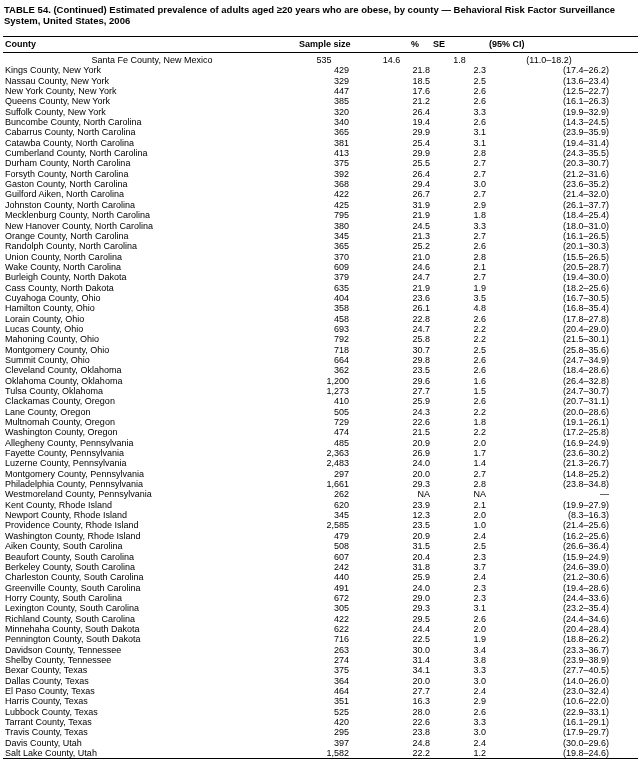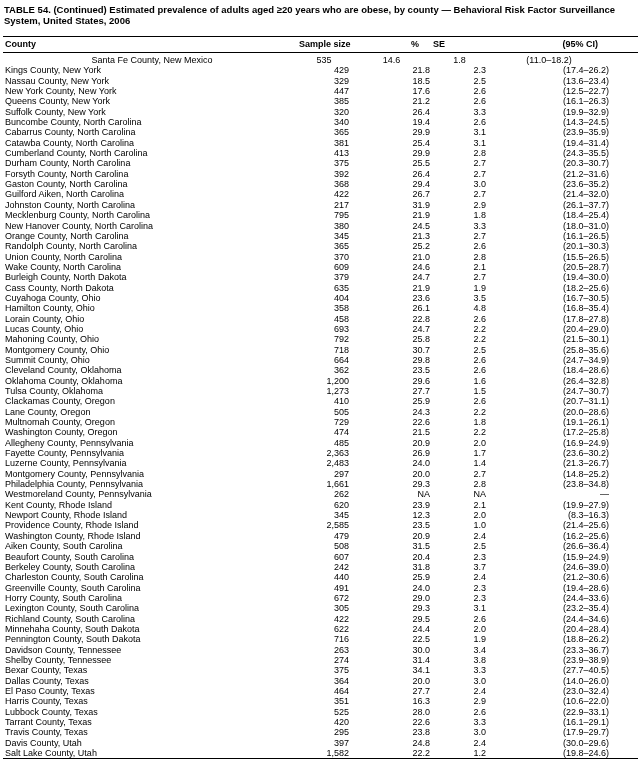"(95% CI)" th.c4 { text-align: right -> left }
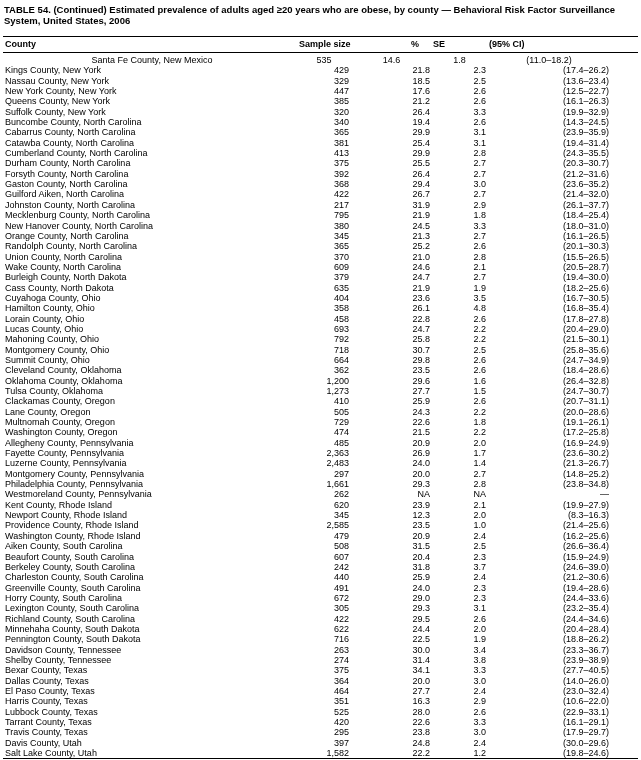"217" td.c1 { text: 217 -> 425 }
